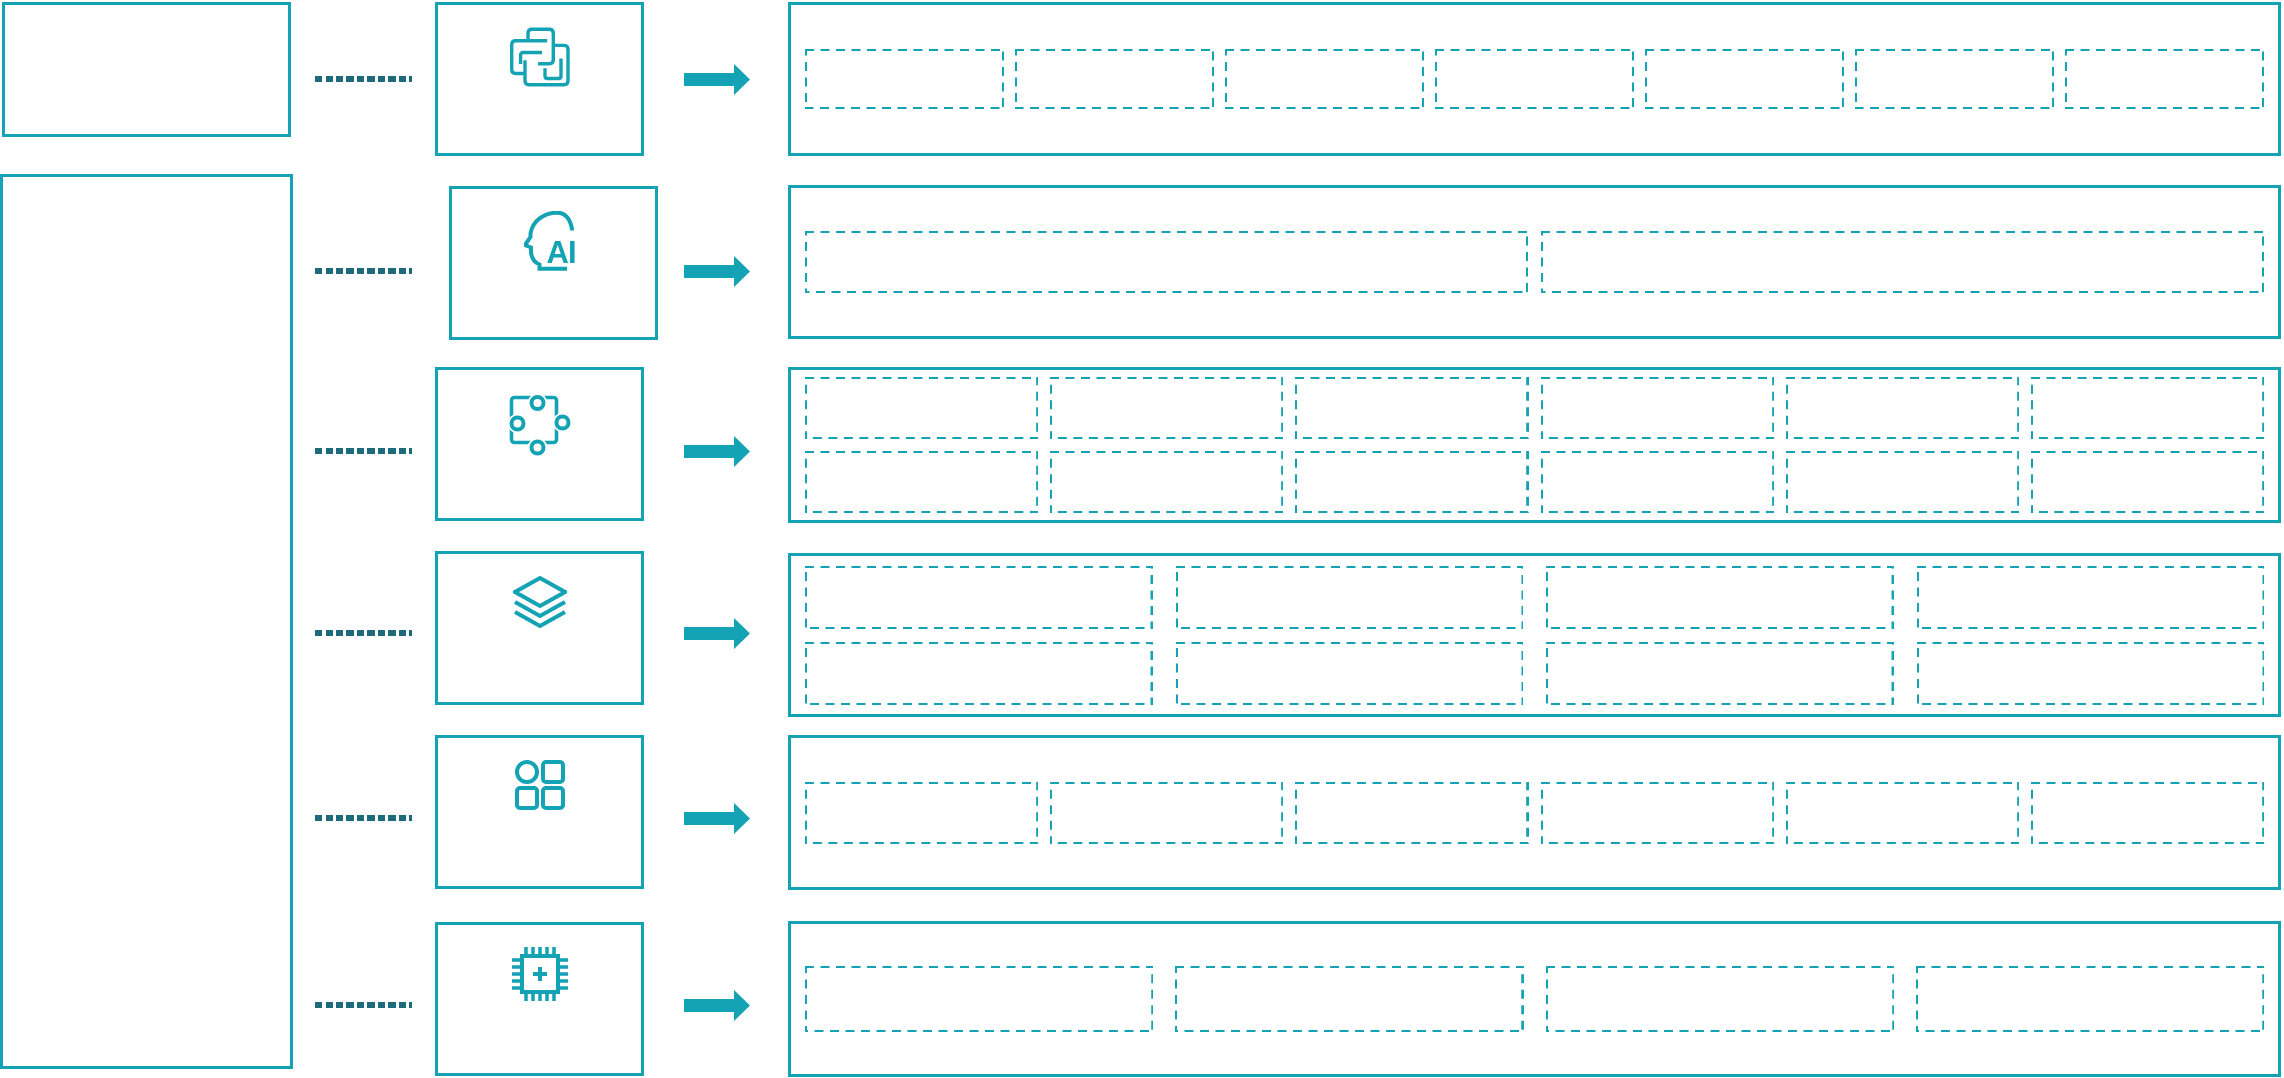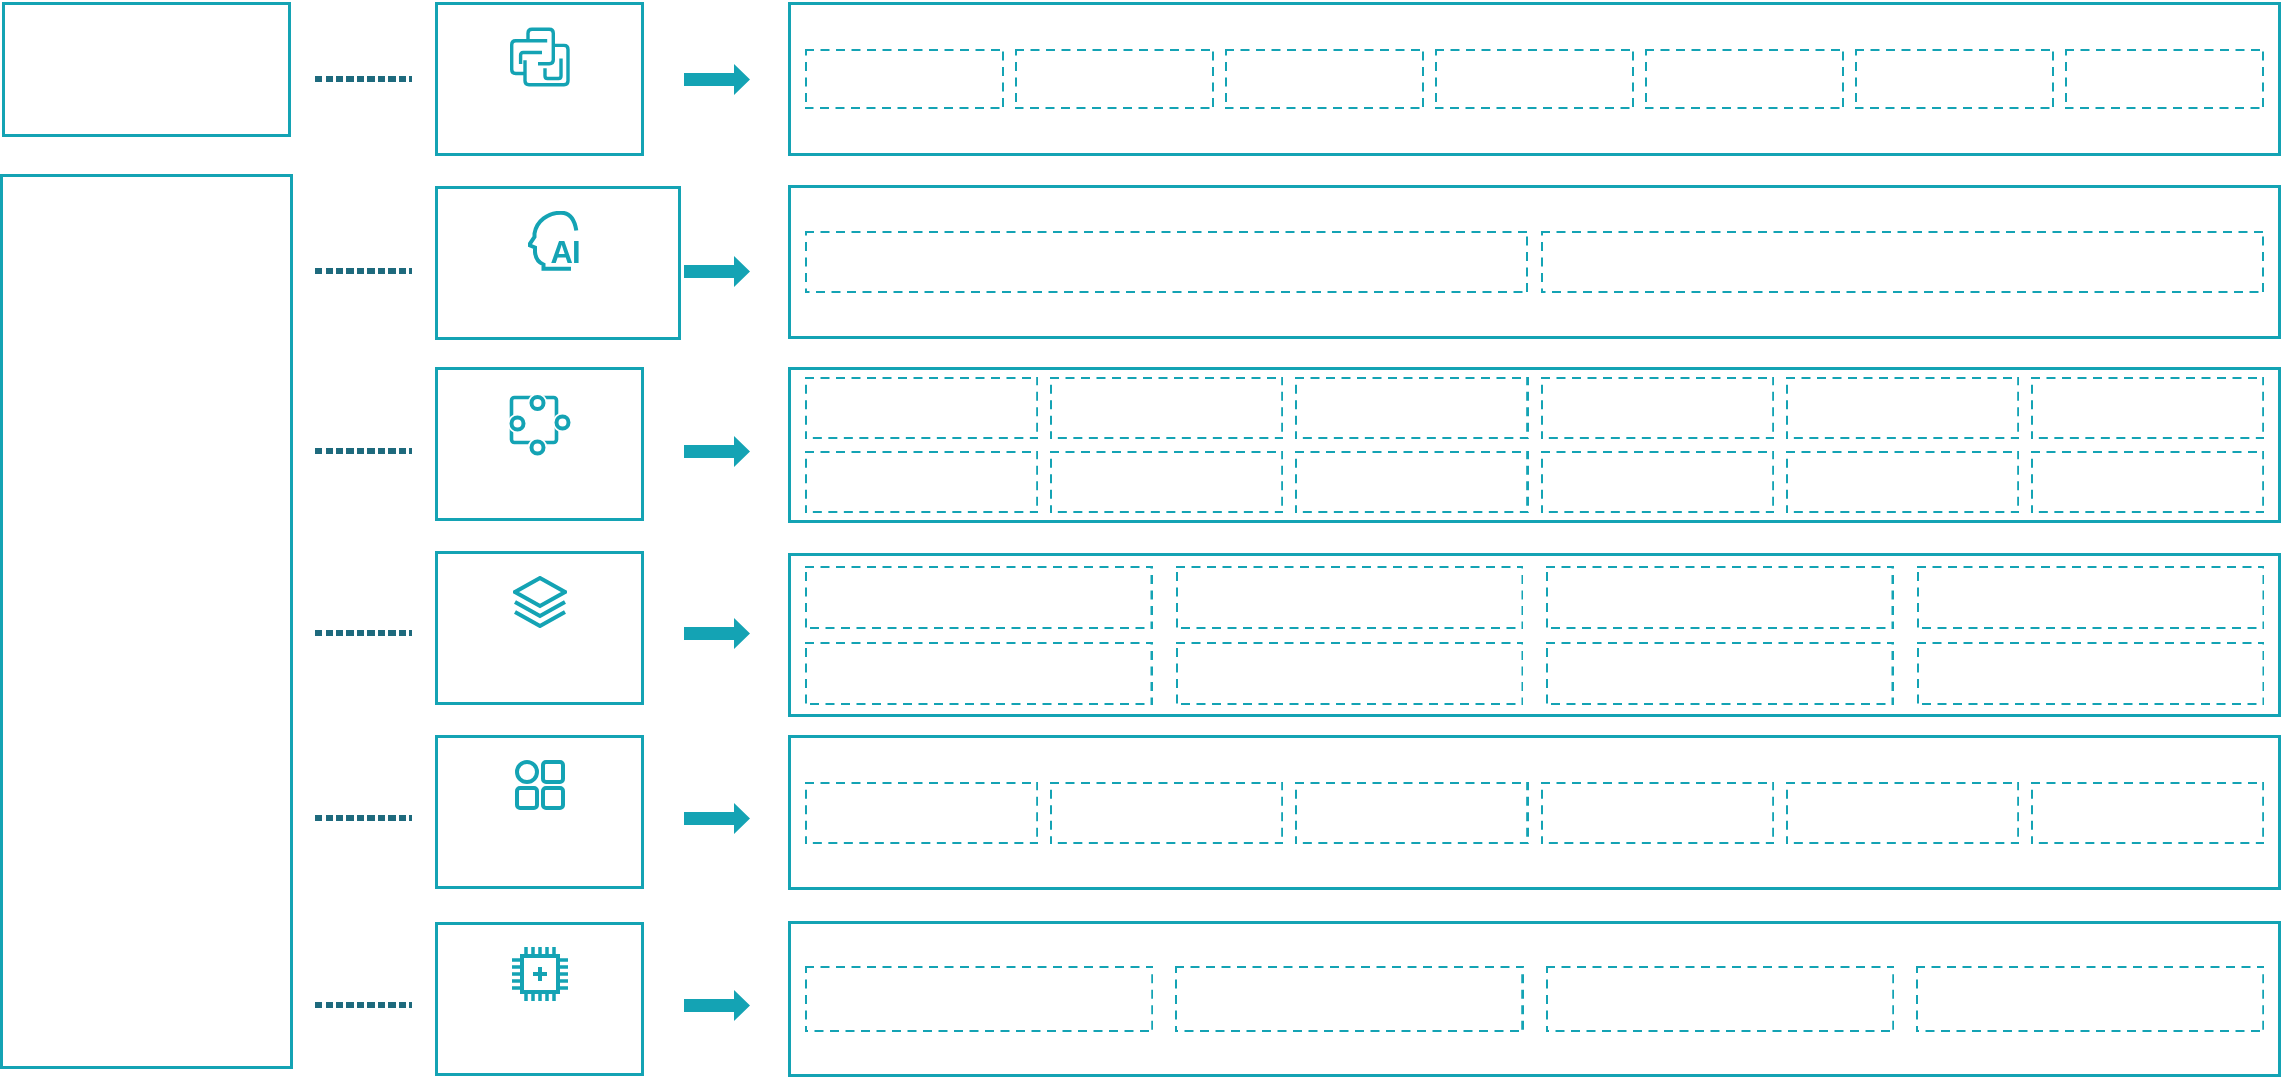"AI" div.icon-box { left: 435px -> 449px; width: 246px -> 209px }
